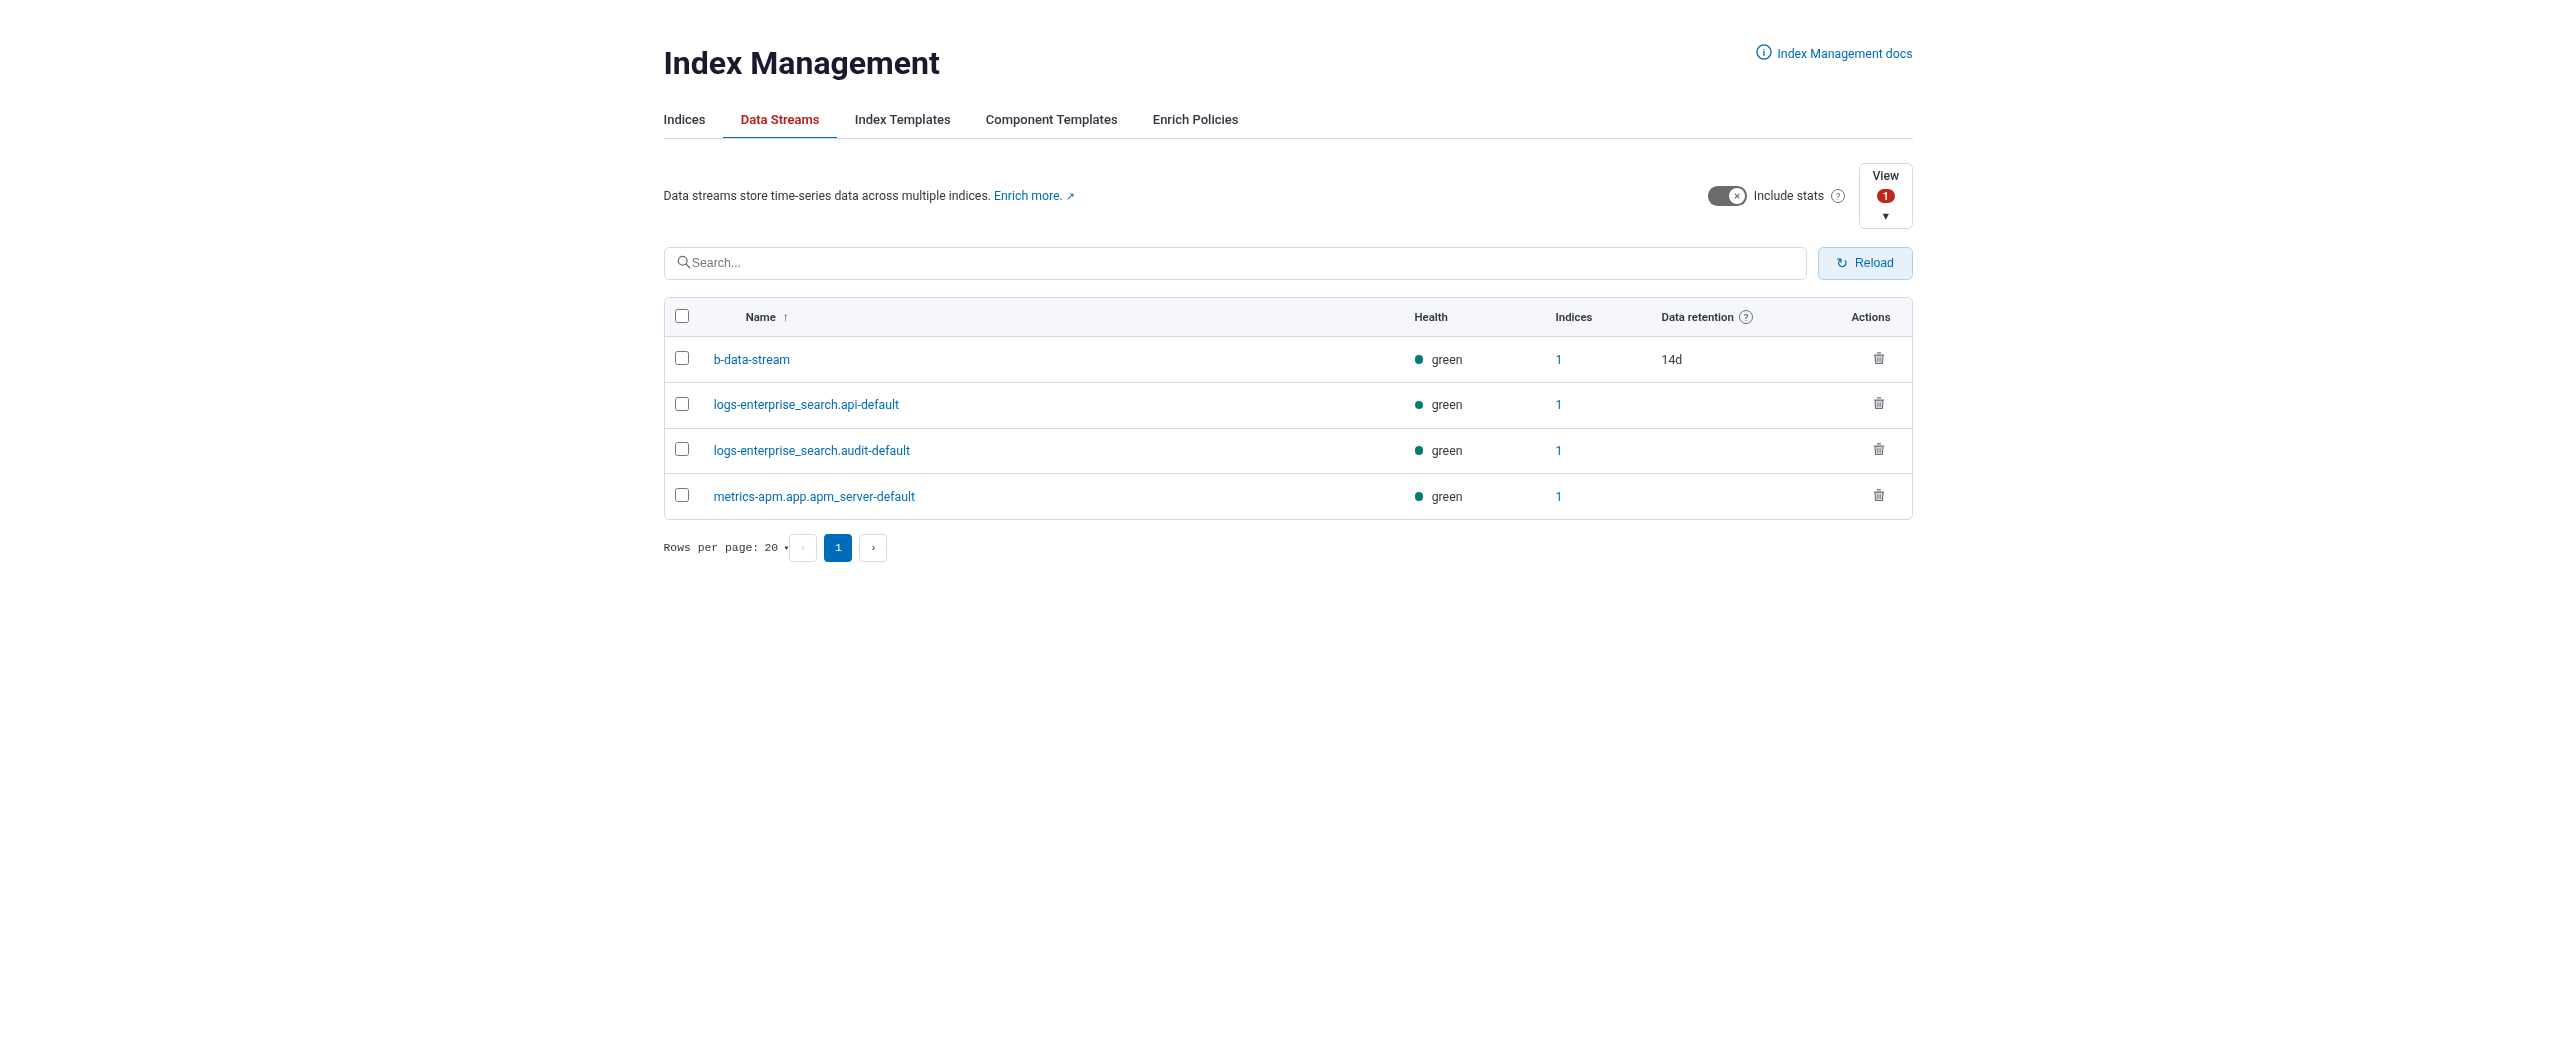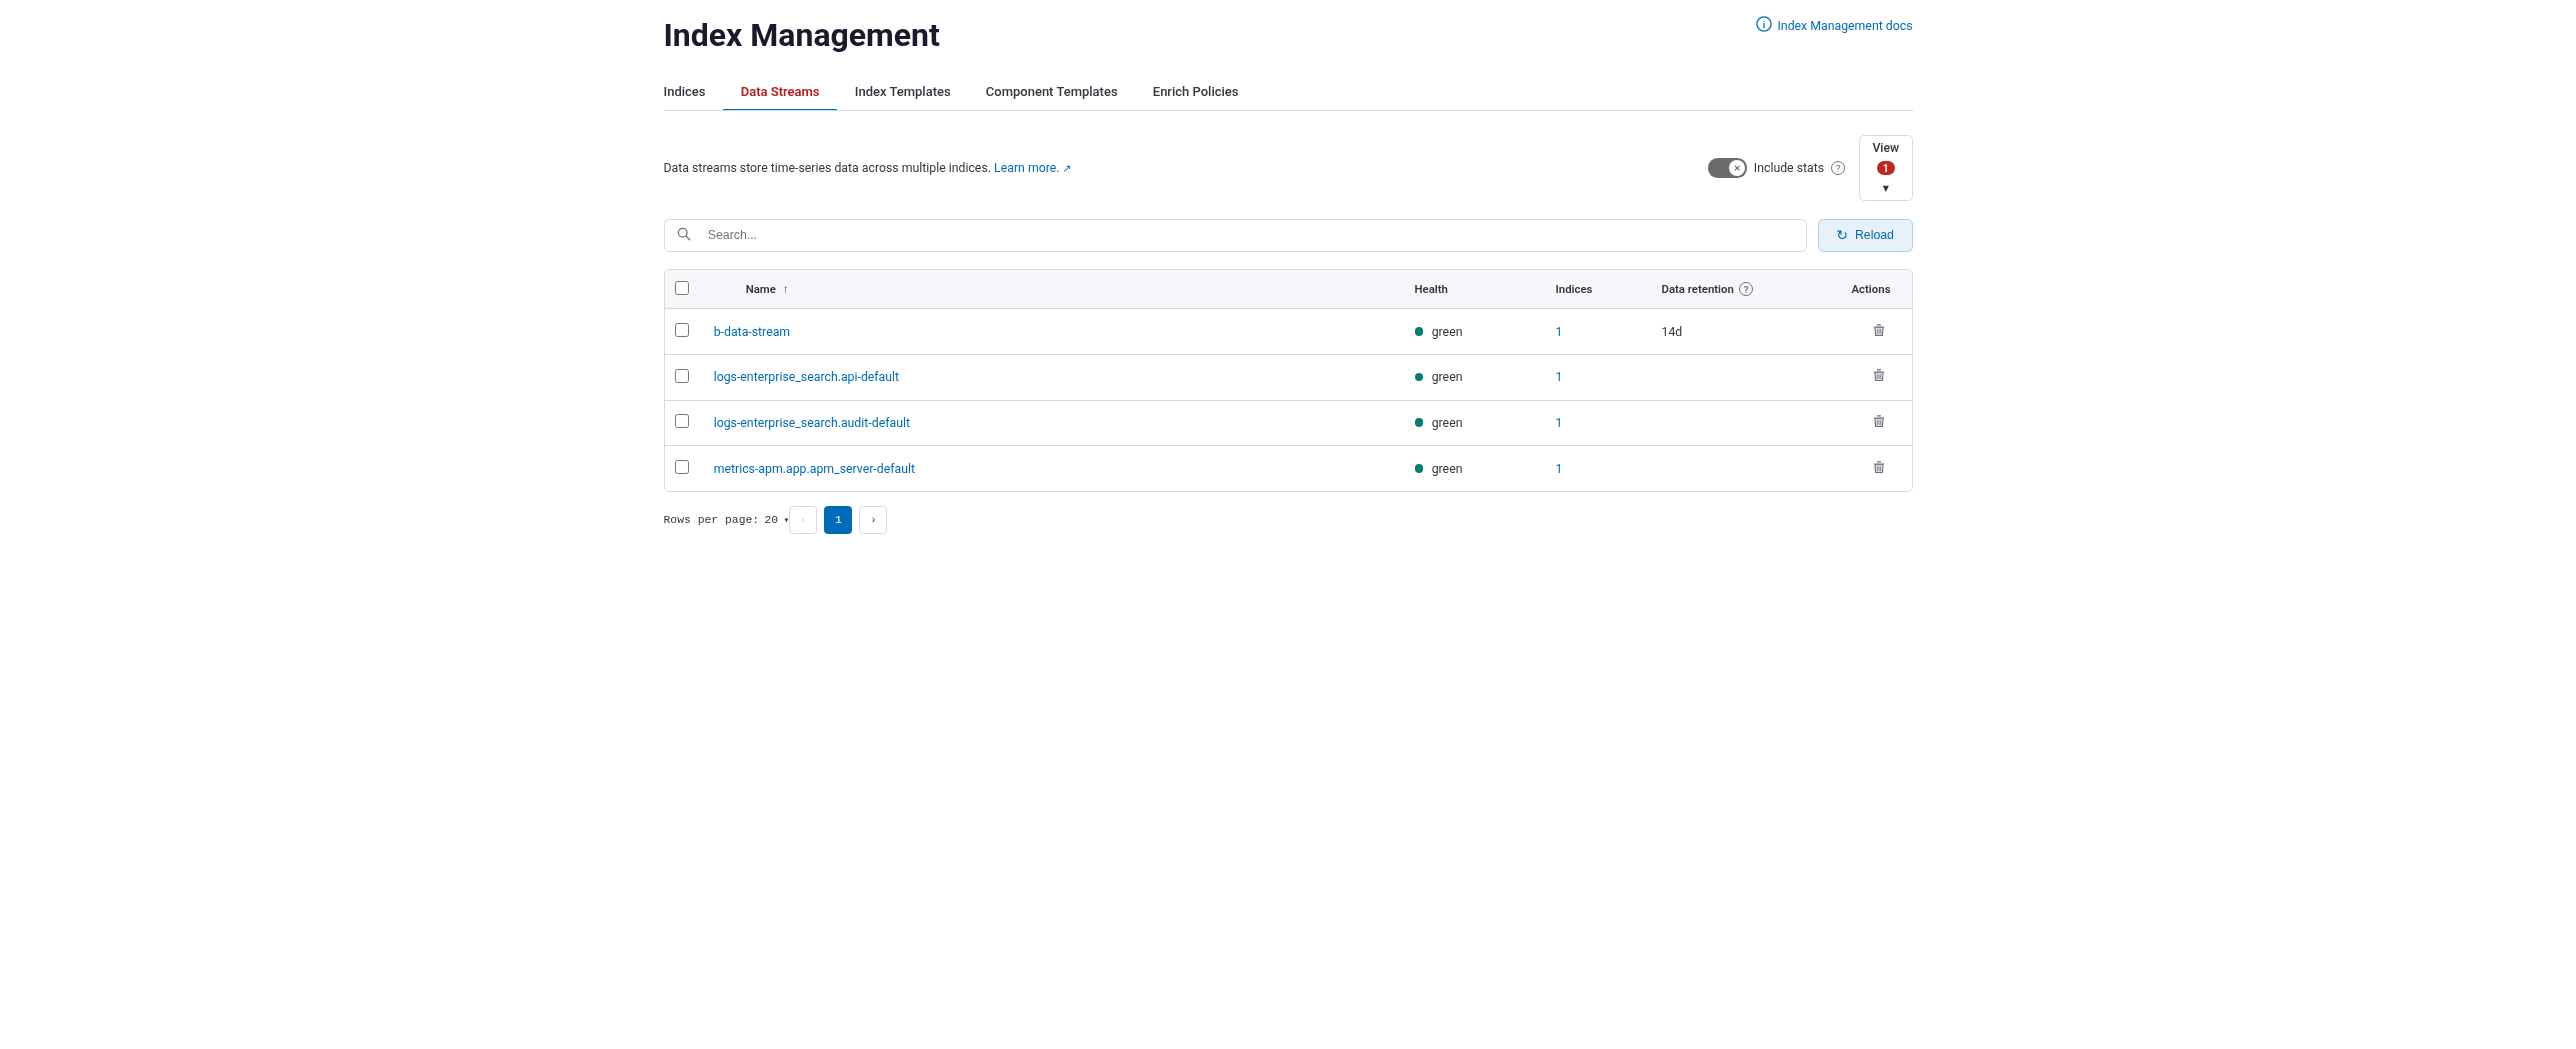"Index Management" .page-container { padding: 16px 35px 35px 35px -> 44px 35px 35px 35px }
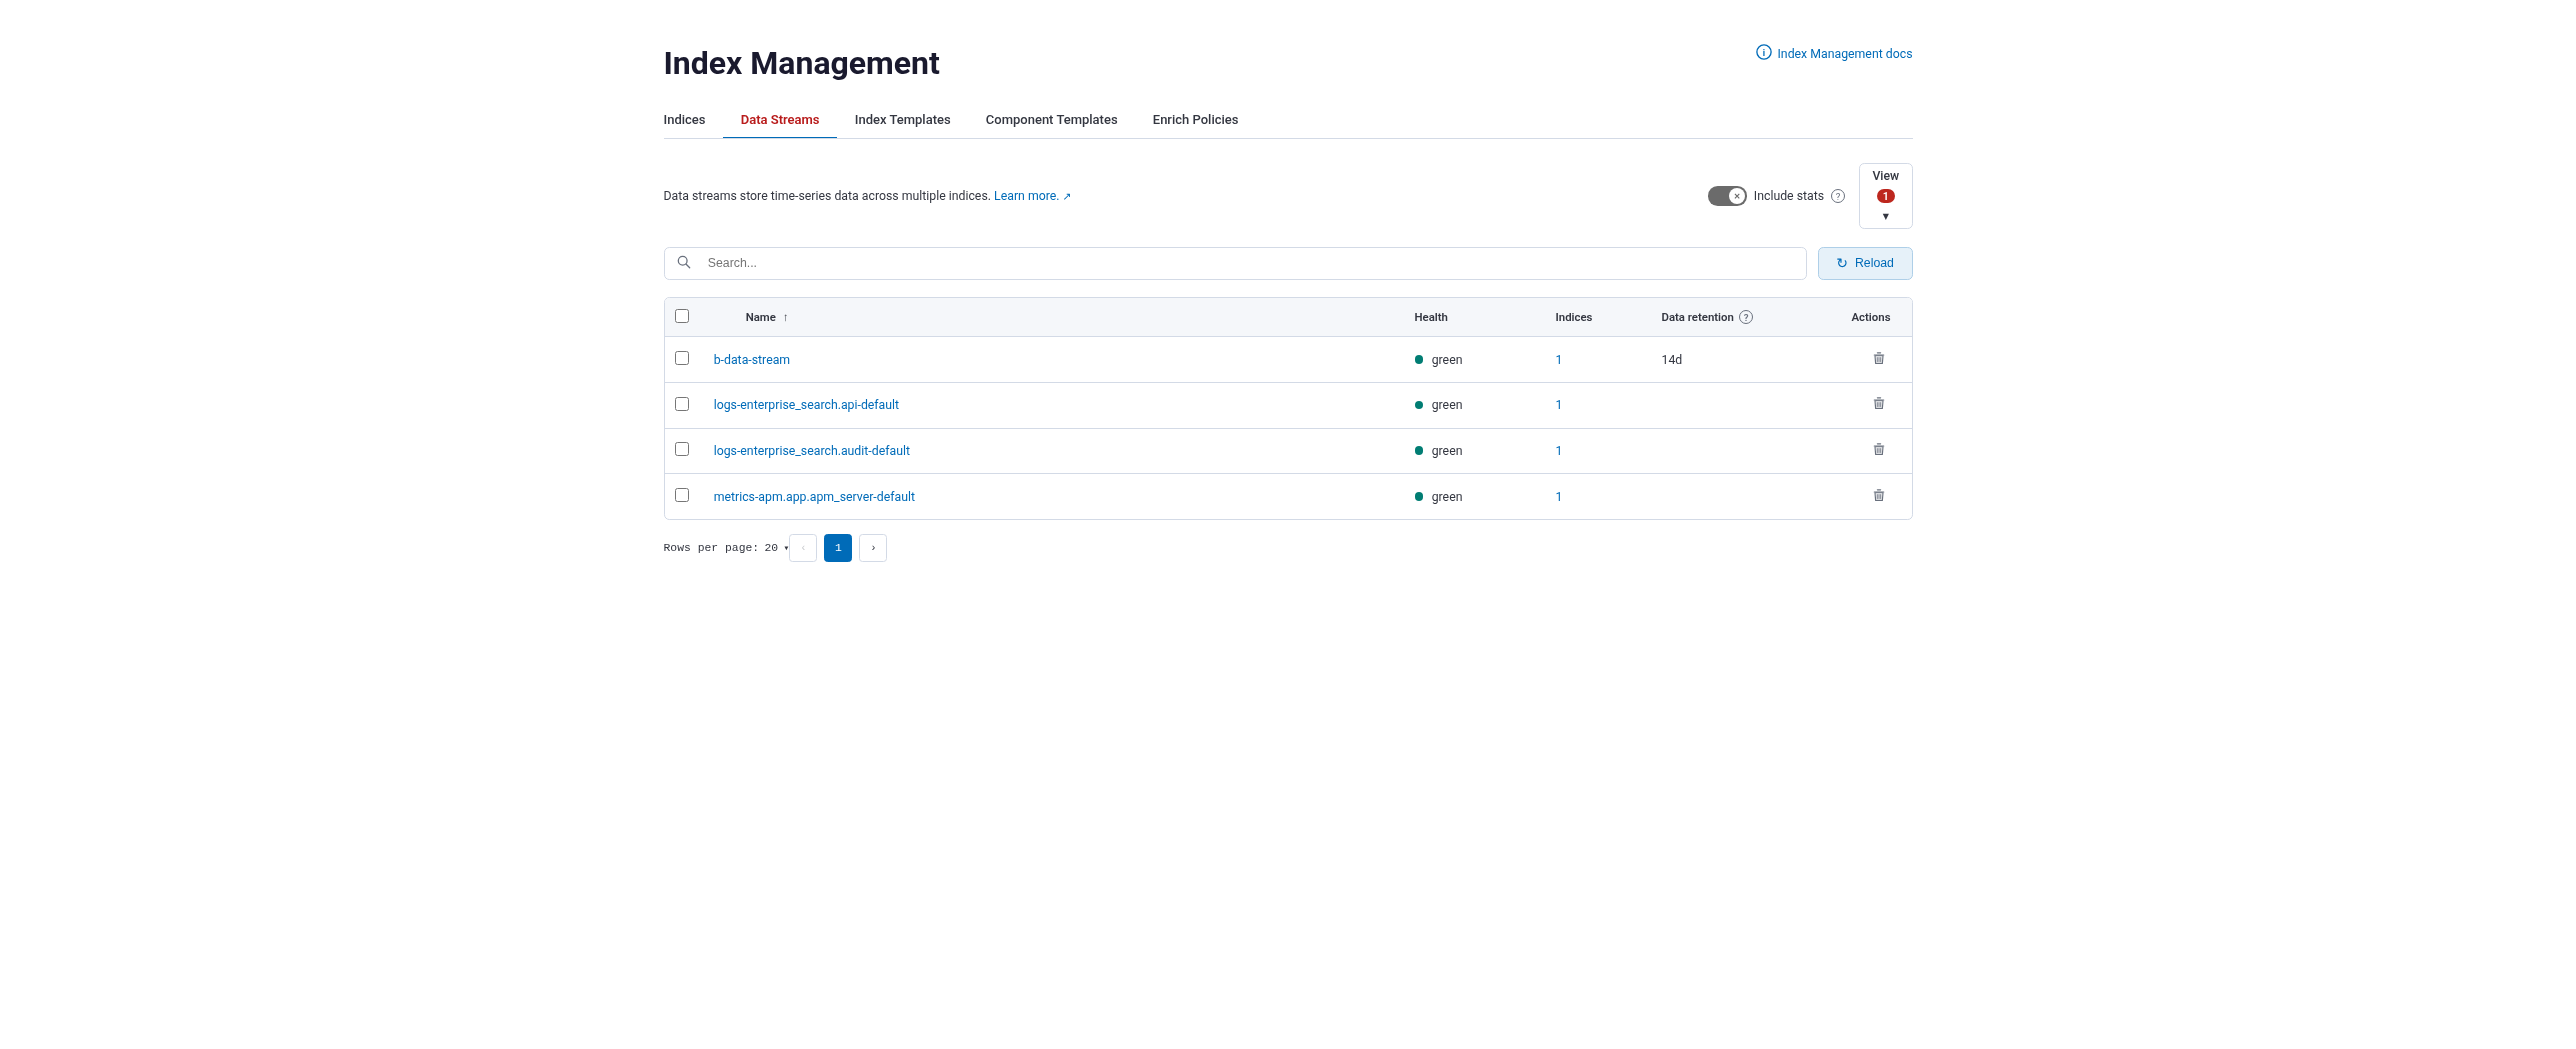"Learn more." span { text: Learn -> Enrich }
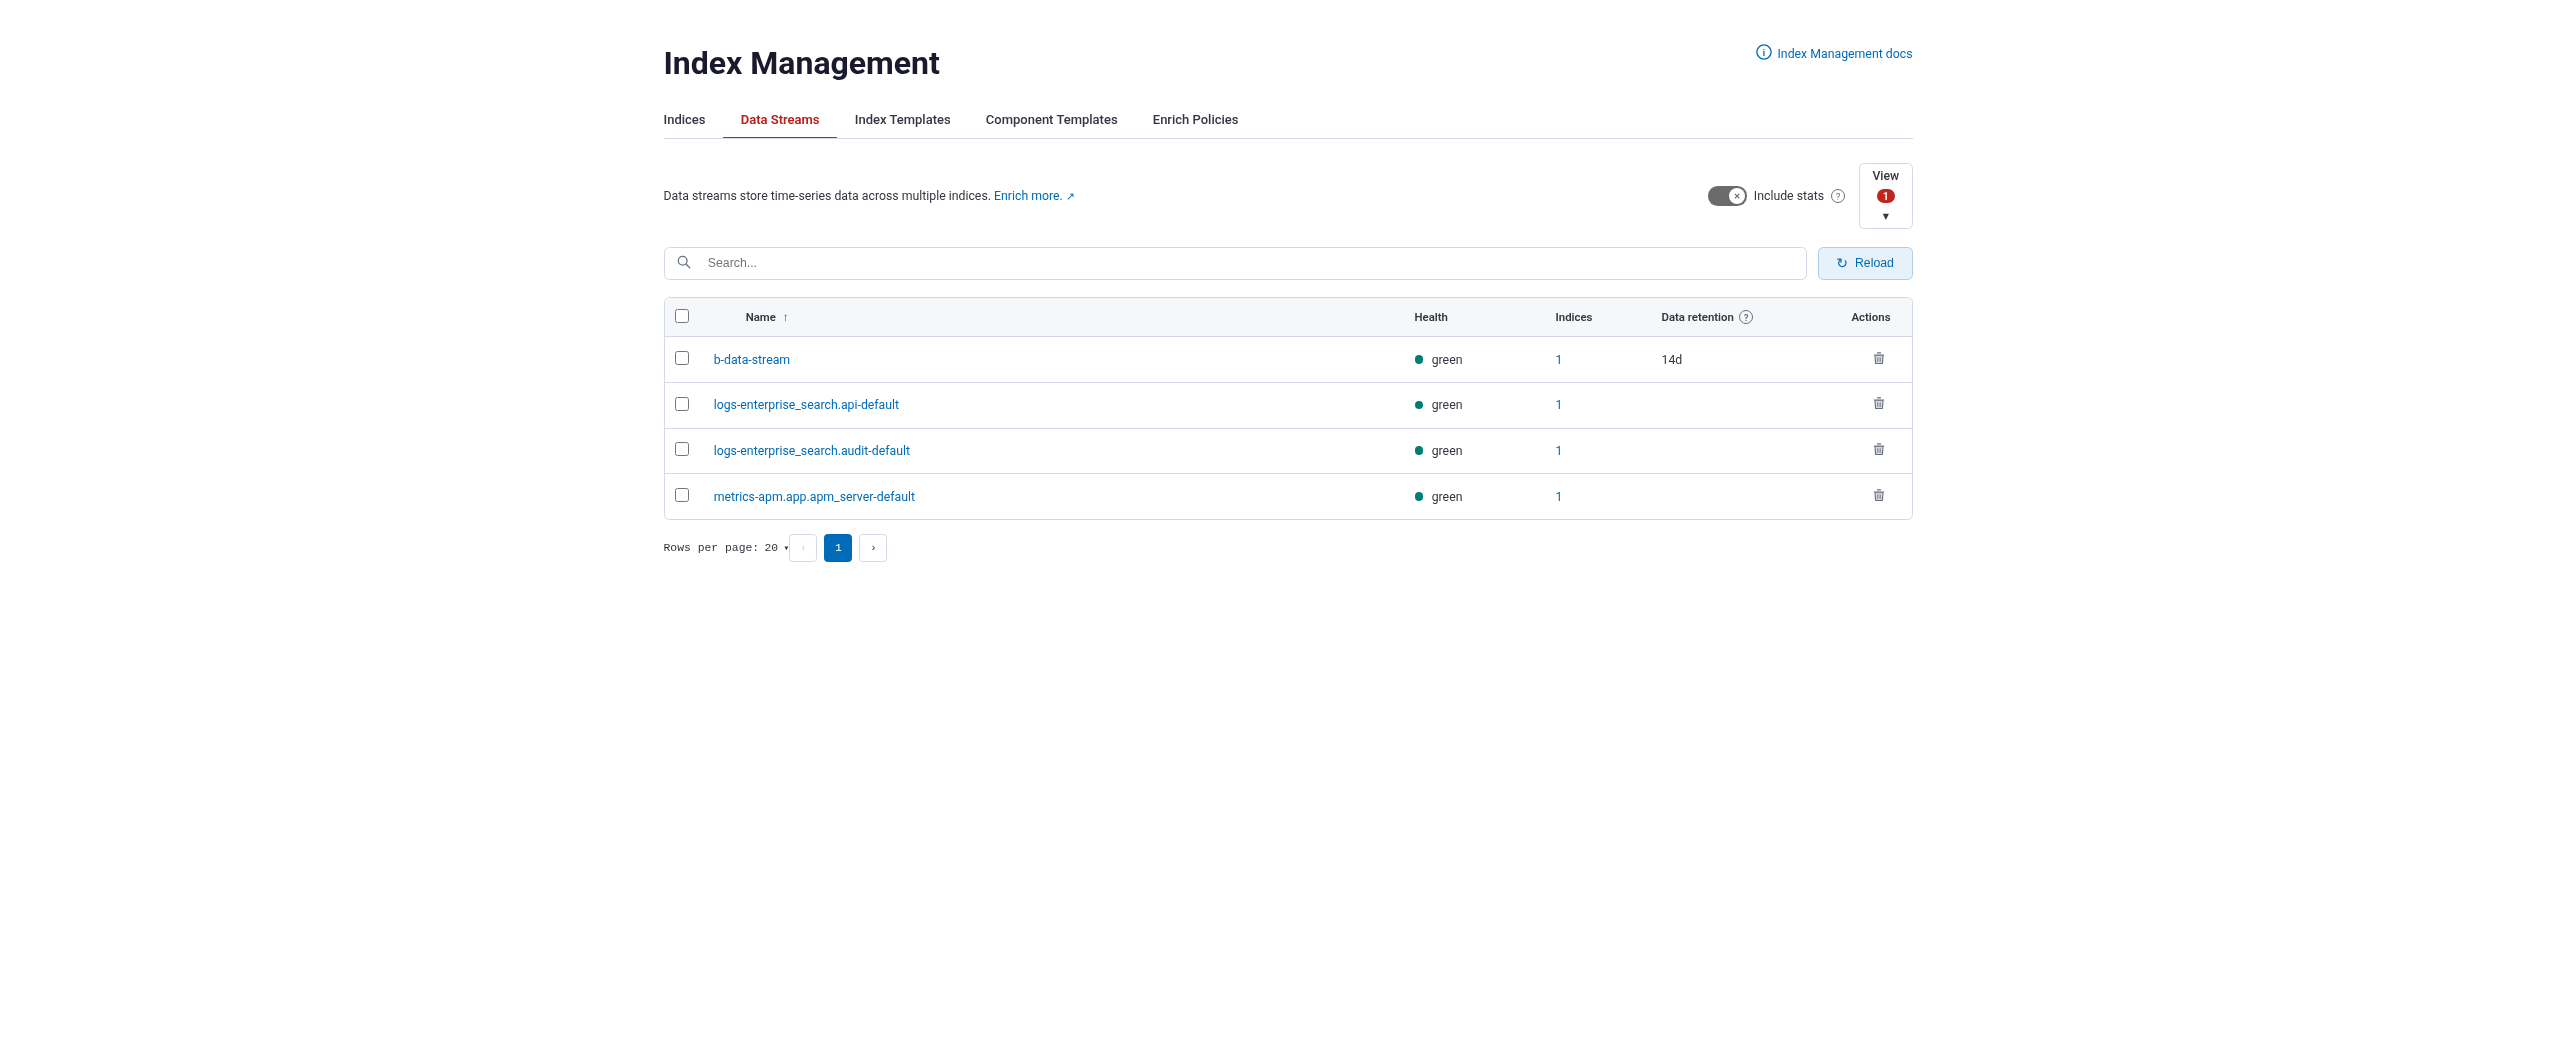"Search..." .search-box { gap: 17px -> 1px }
